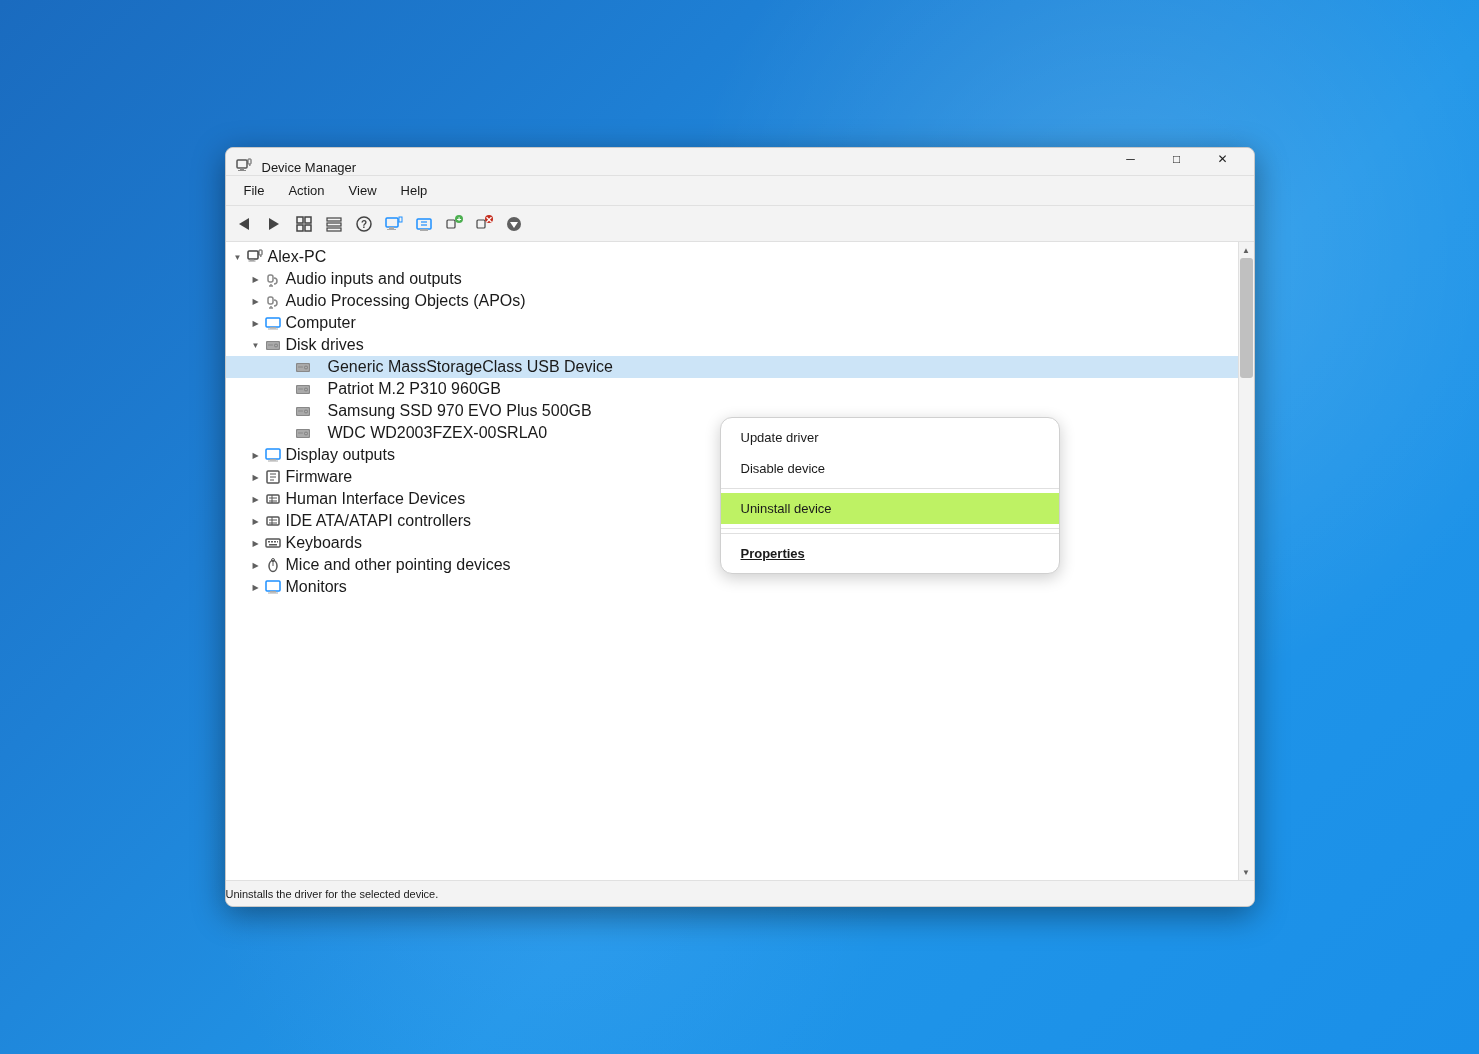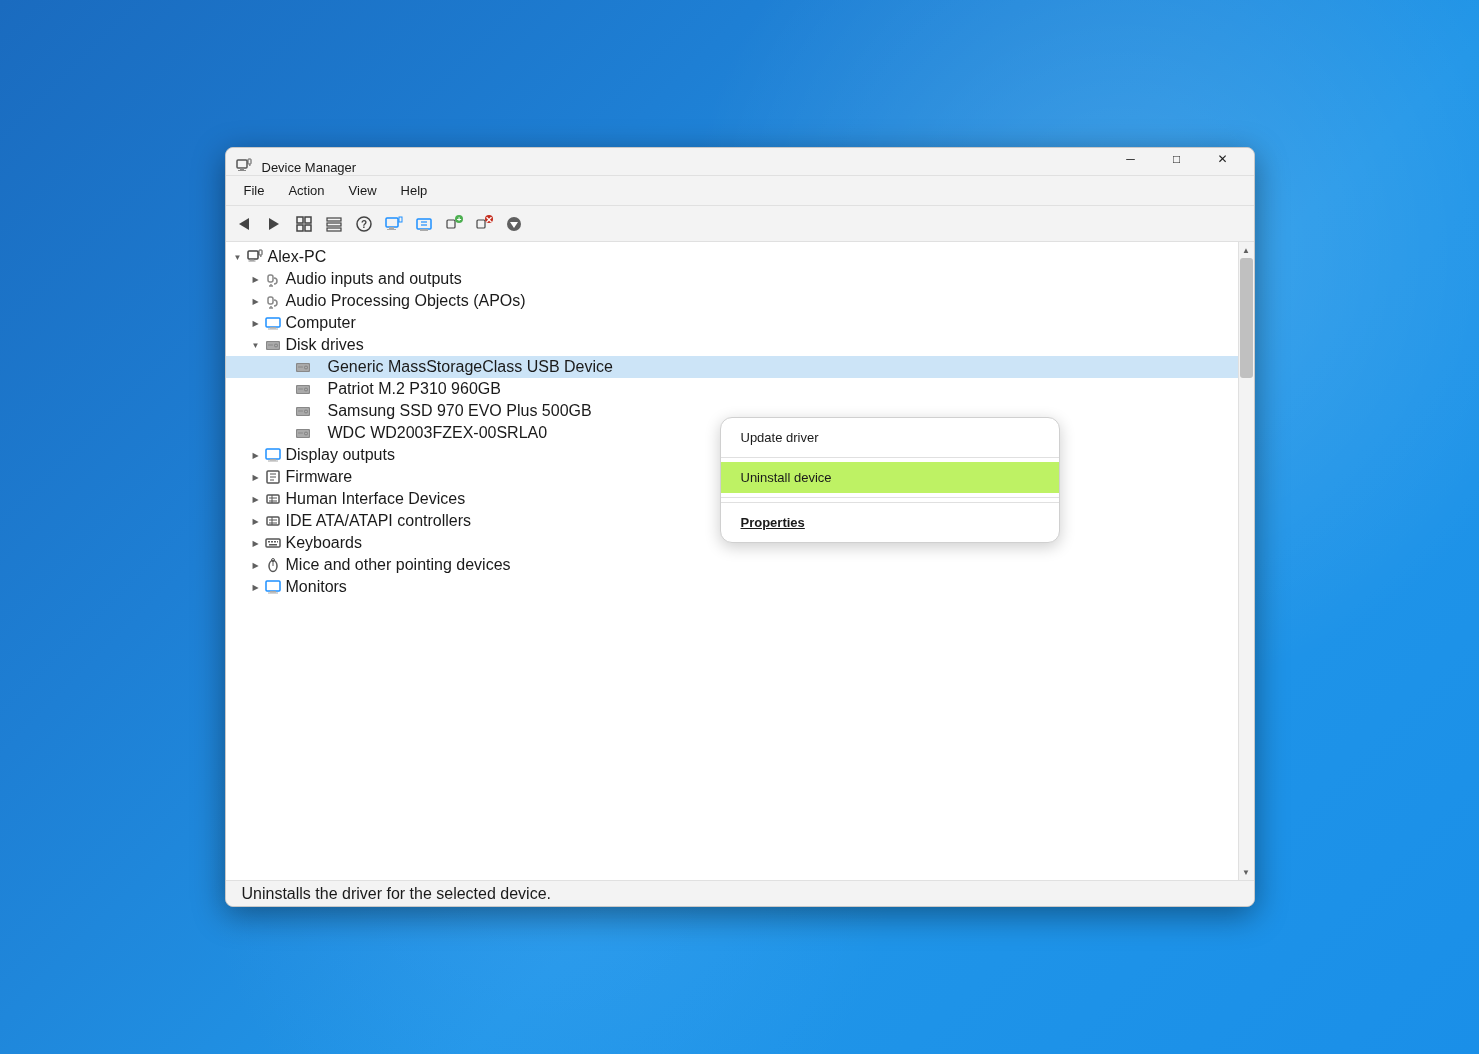"Disable device" div.ctx-item { html: none -> <div>Disable device</div> }
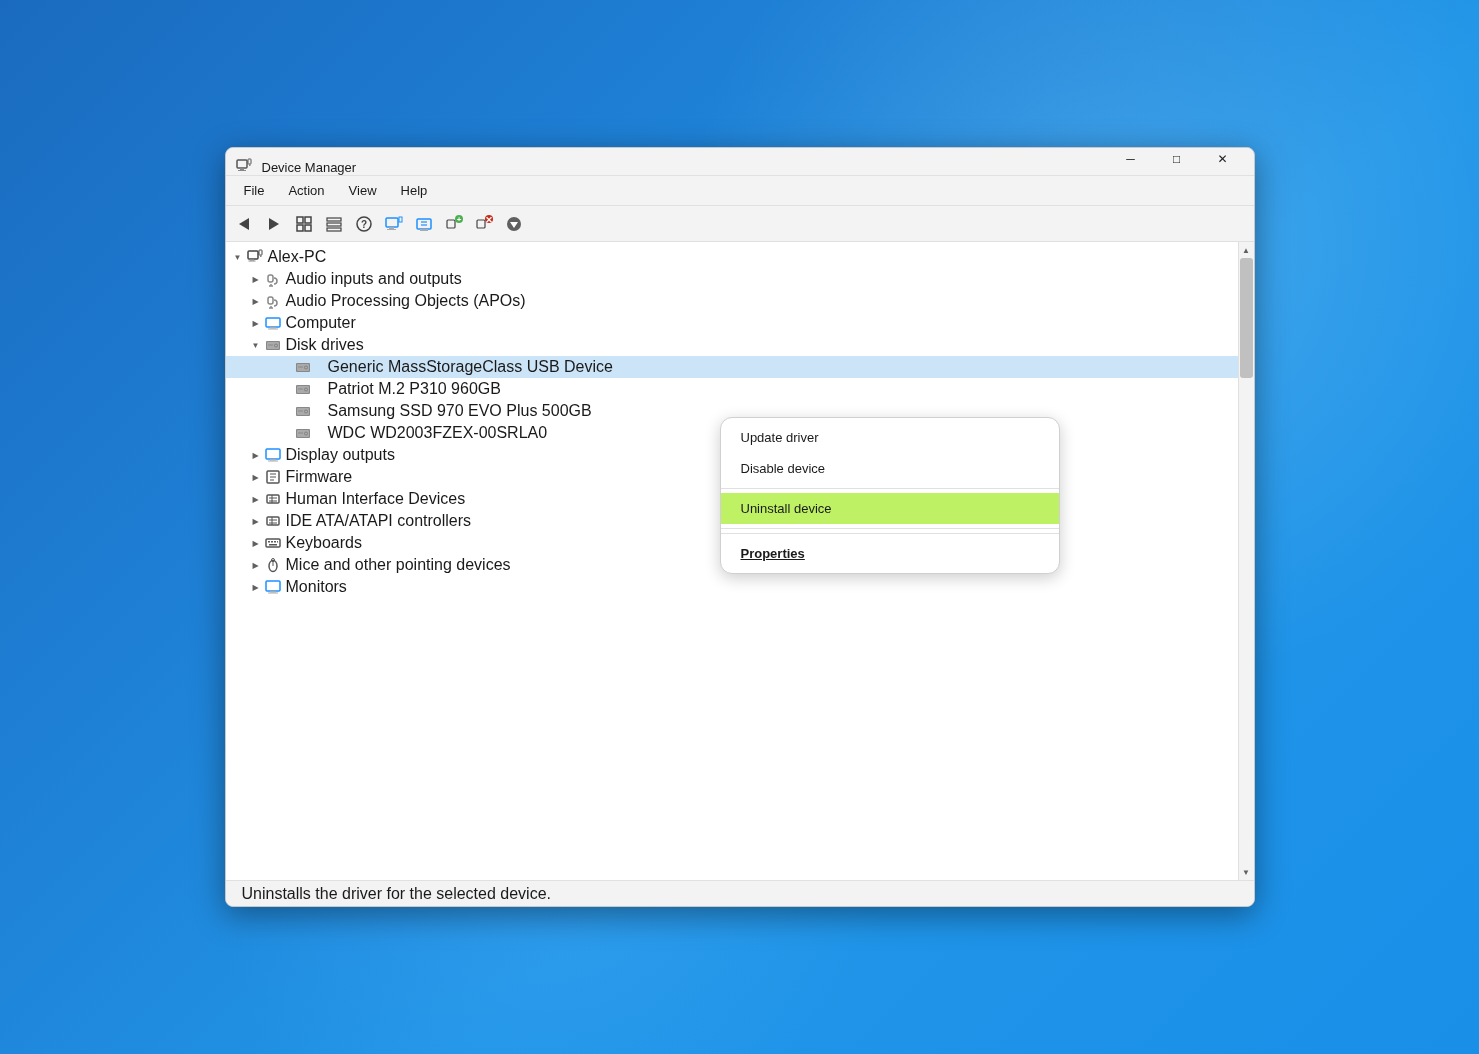"Uninstalls the driver for the" .status-bar { font-size: 16px -> 11px; padding: 0 16px -> 0 0 }
